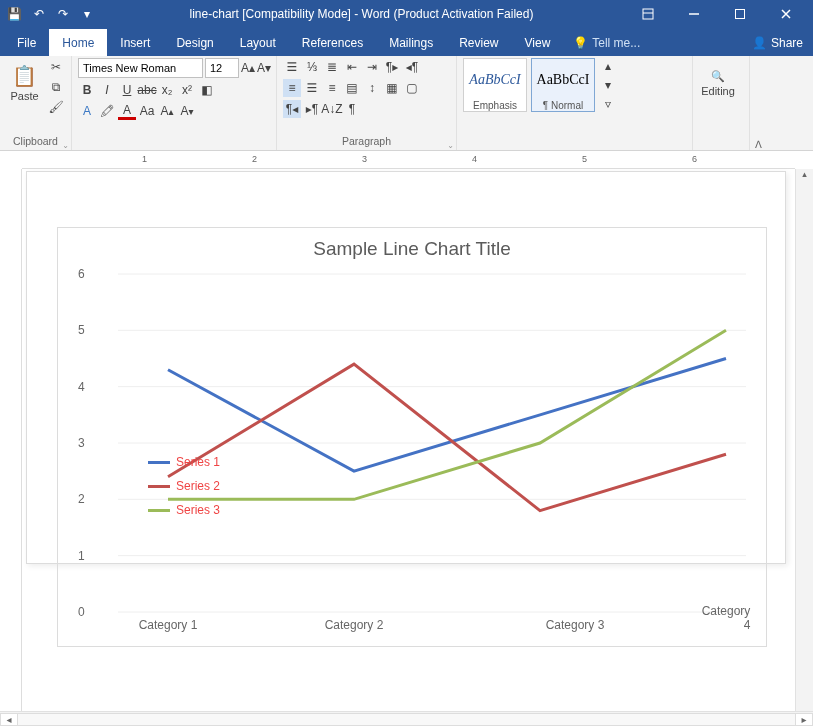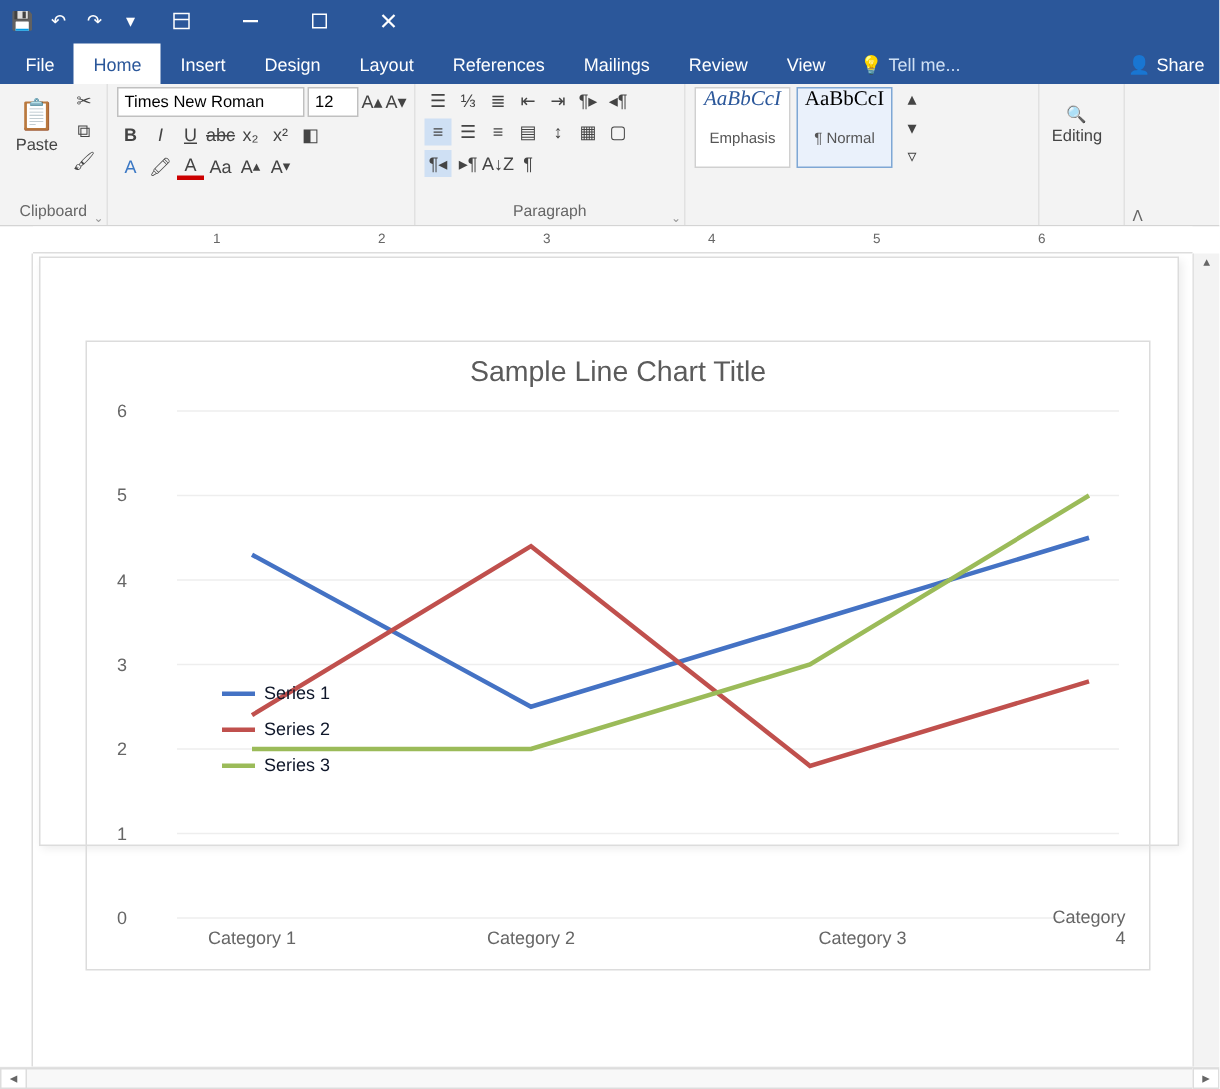"line-chart [Compatibility Mode] - Word" div.title { html: none -> <div>line-chart [Compatibility Mode] - Word (Product Activation Failed)</div> }
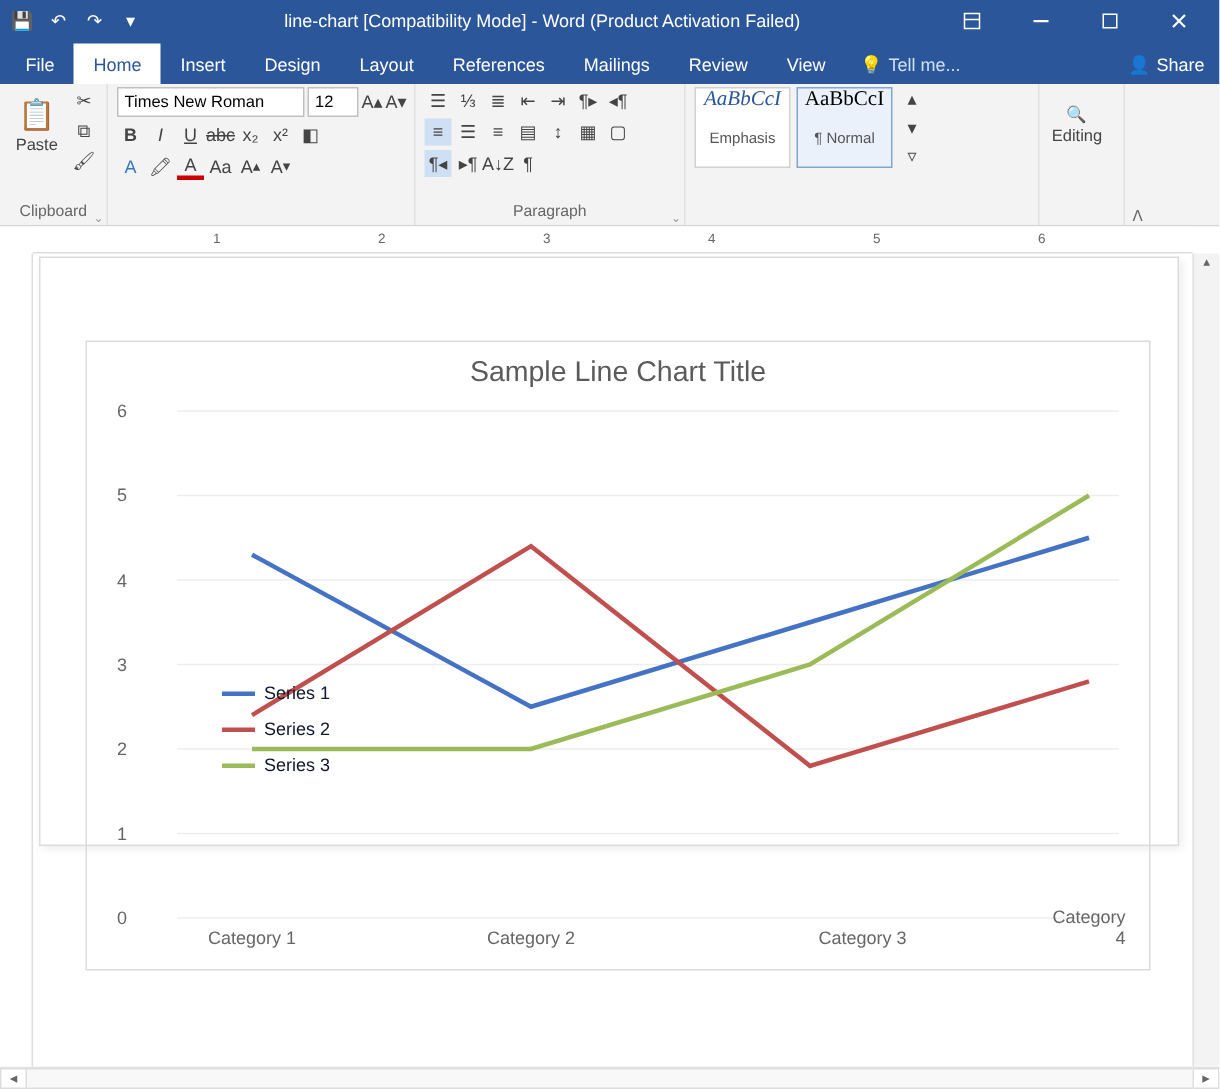"AaBbCcI" .sbox { justify-content: flex-start -> flex-end }
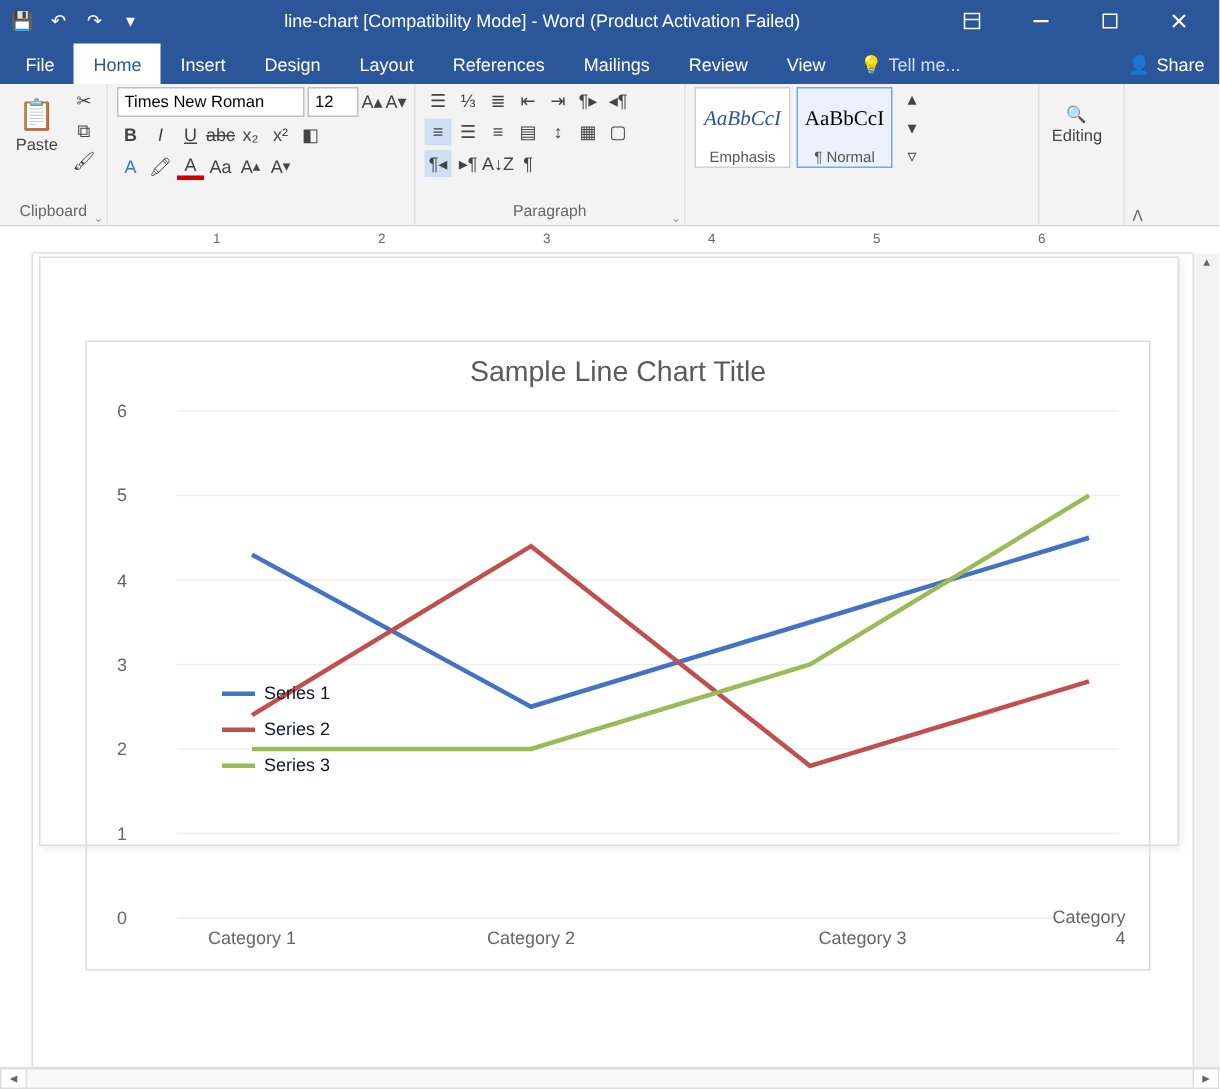"Series 1" .legend { color: #0f172a -> #ef4444 }
